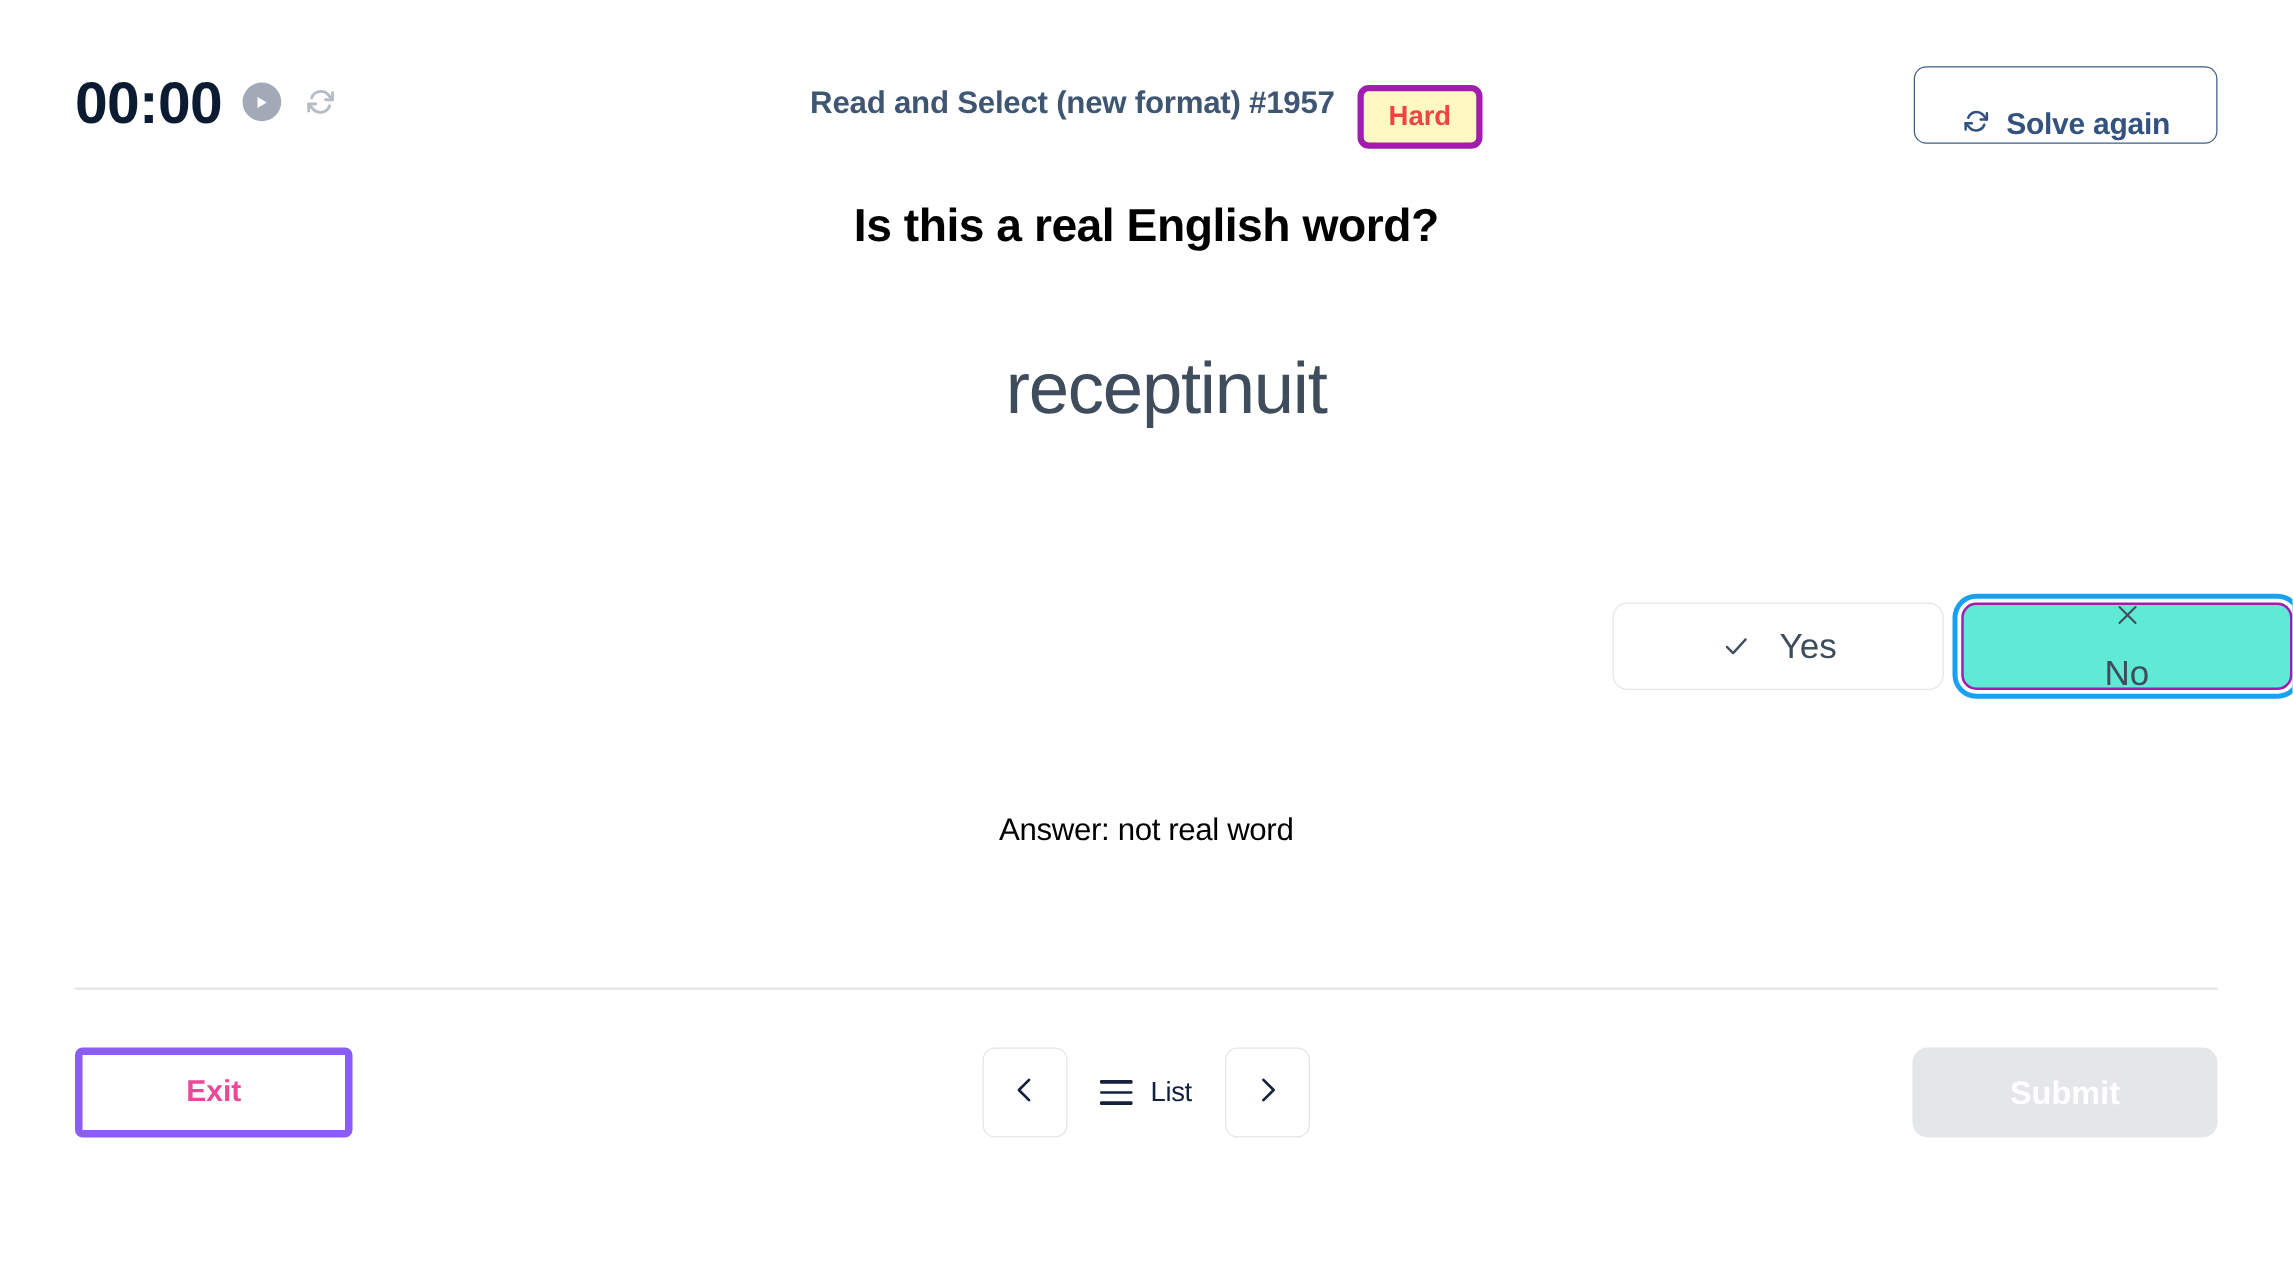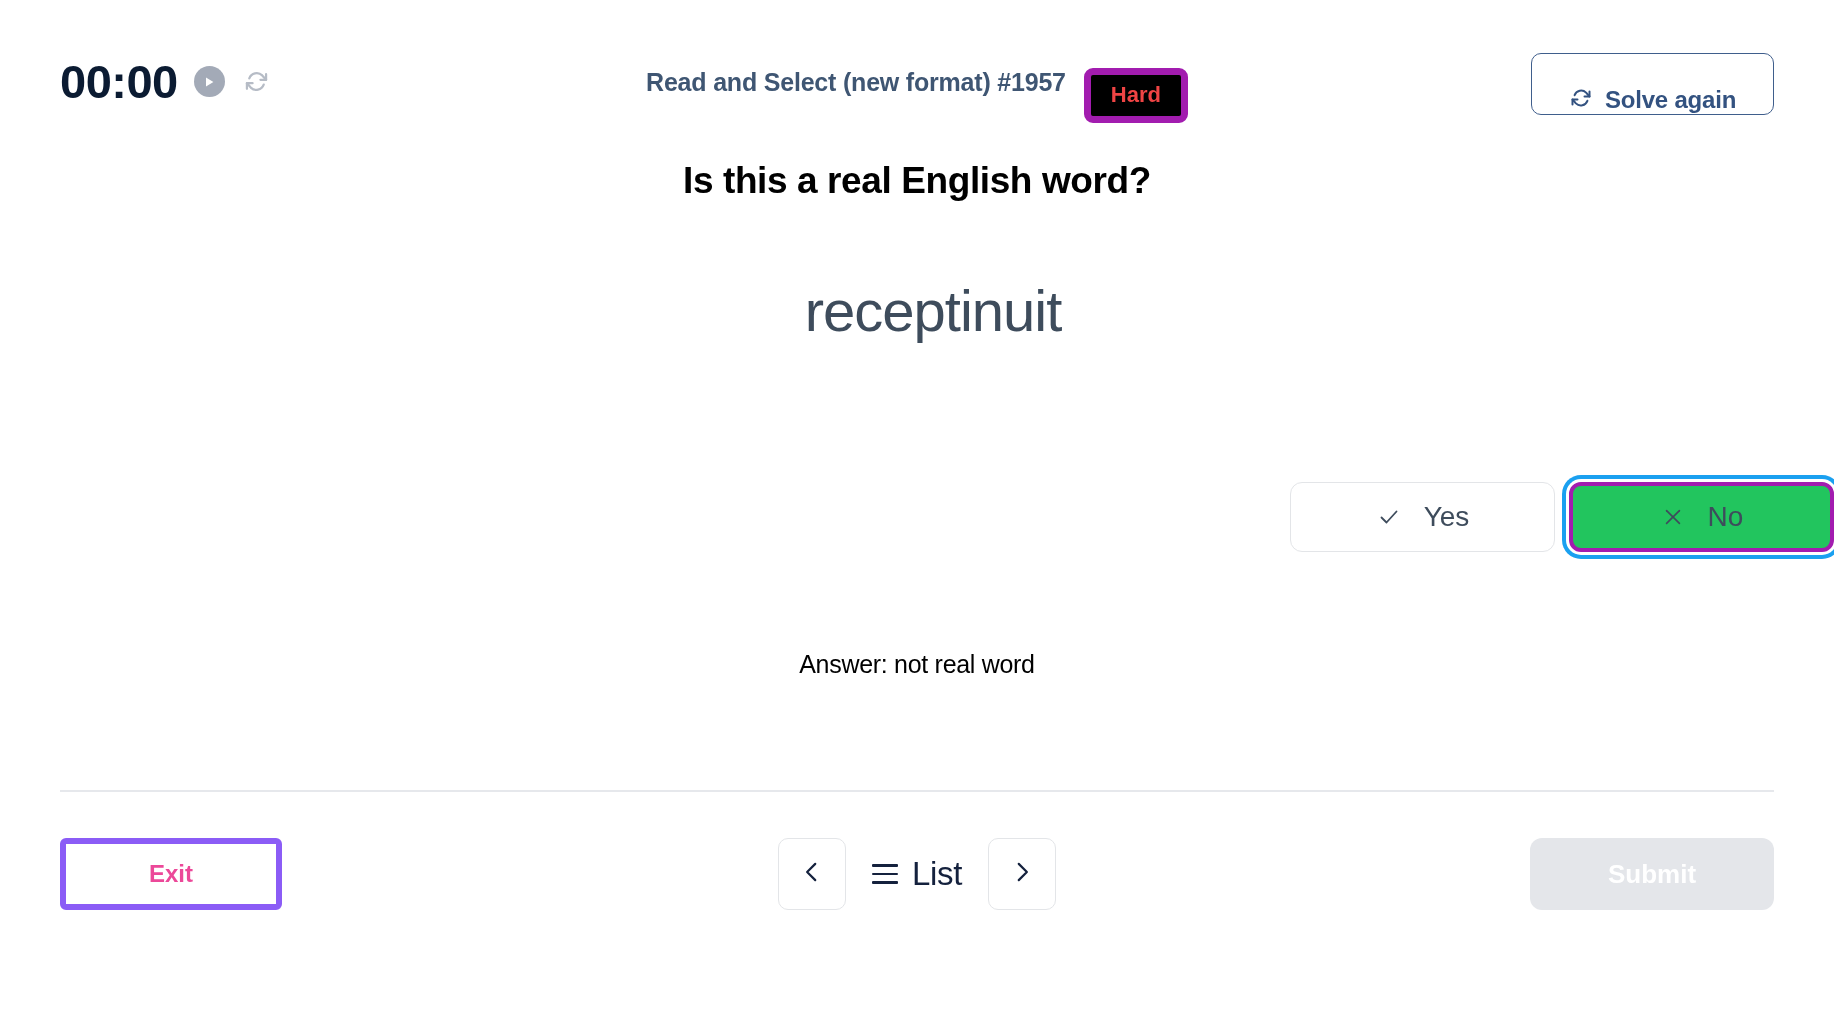"Hard" .badge-hard { background: #000000 -> #fef9c3; border: 7px solid #a21caf -> 5px solid #a21caf }
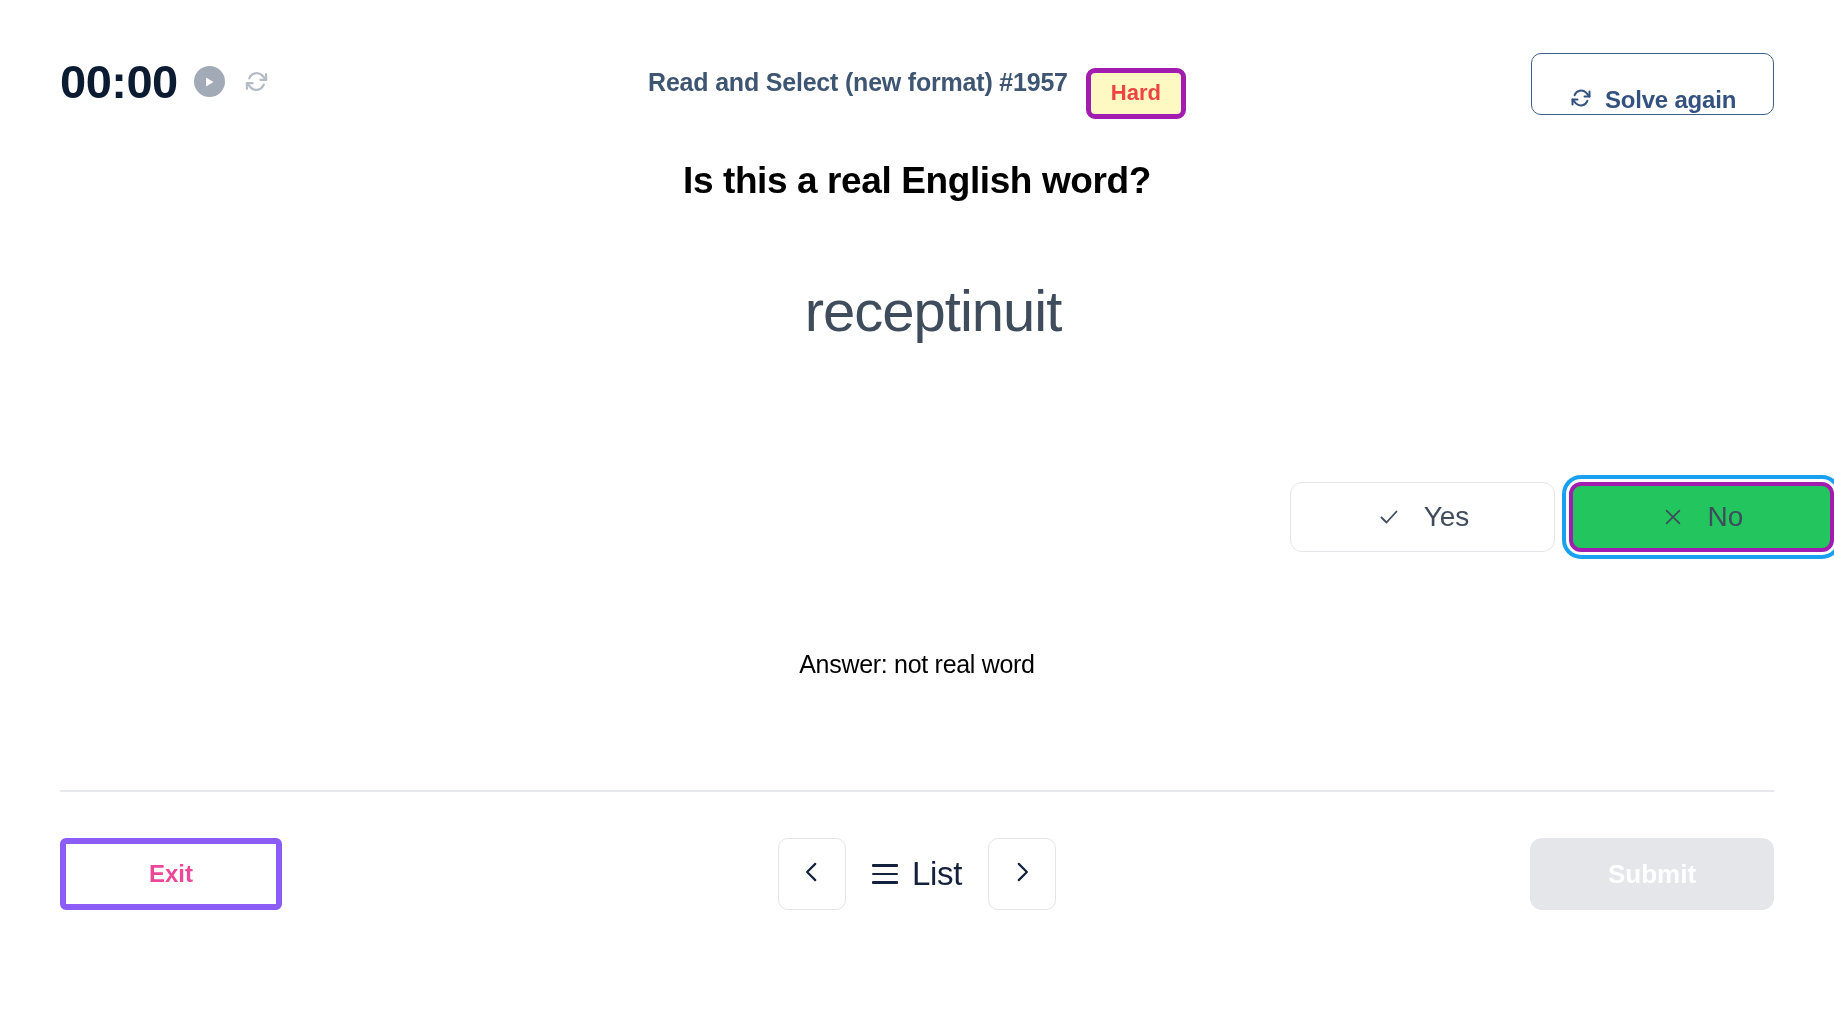"No" .choice.selected { background: #22c55e -> #5eead4; border: 4px solid #a21caf -> 2px solid #a21caf; flex-direction: none -> column }
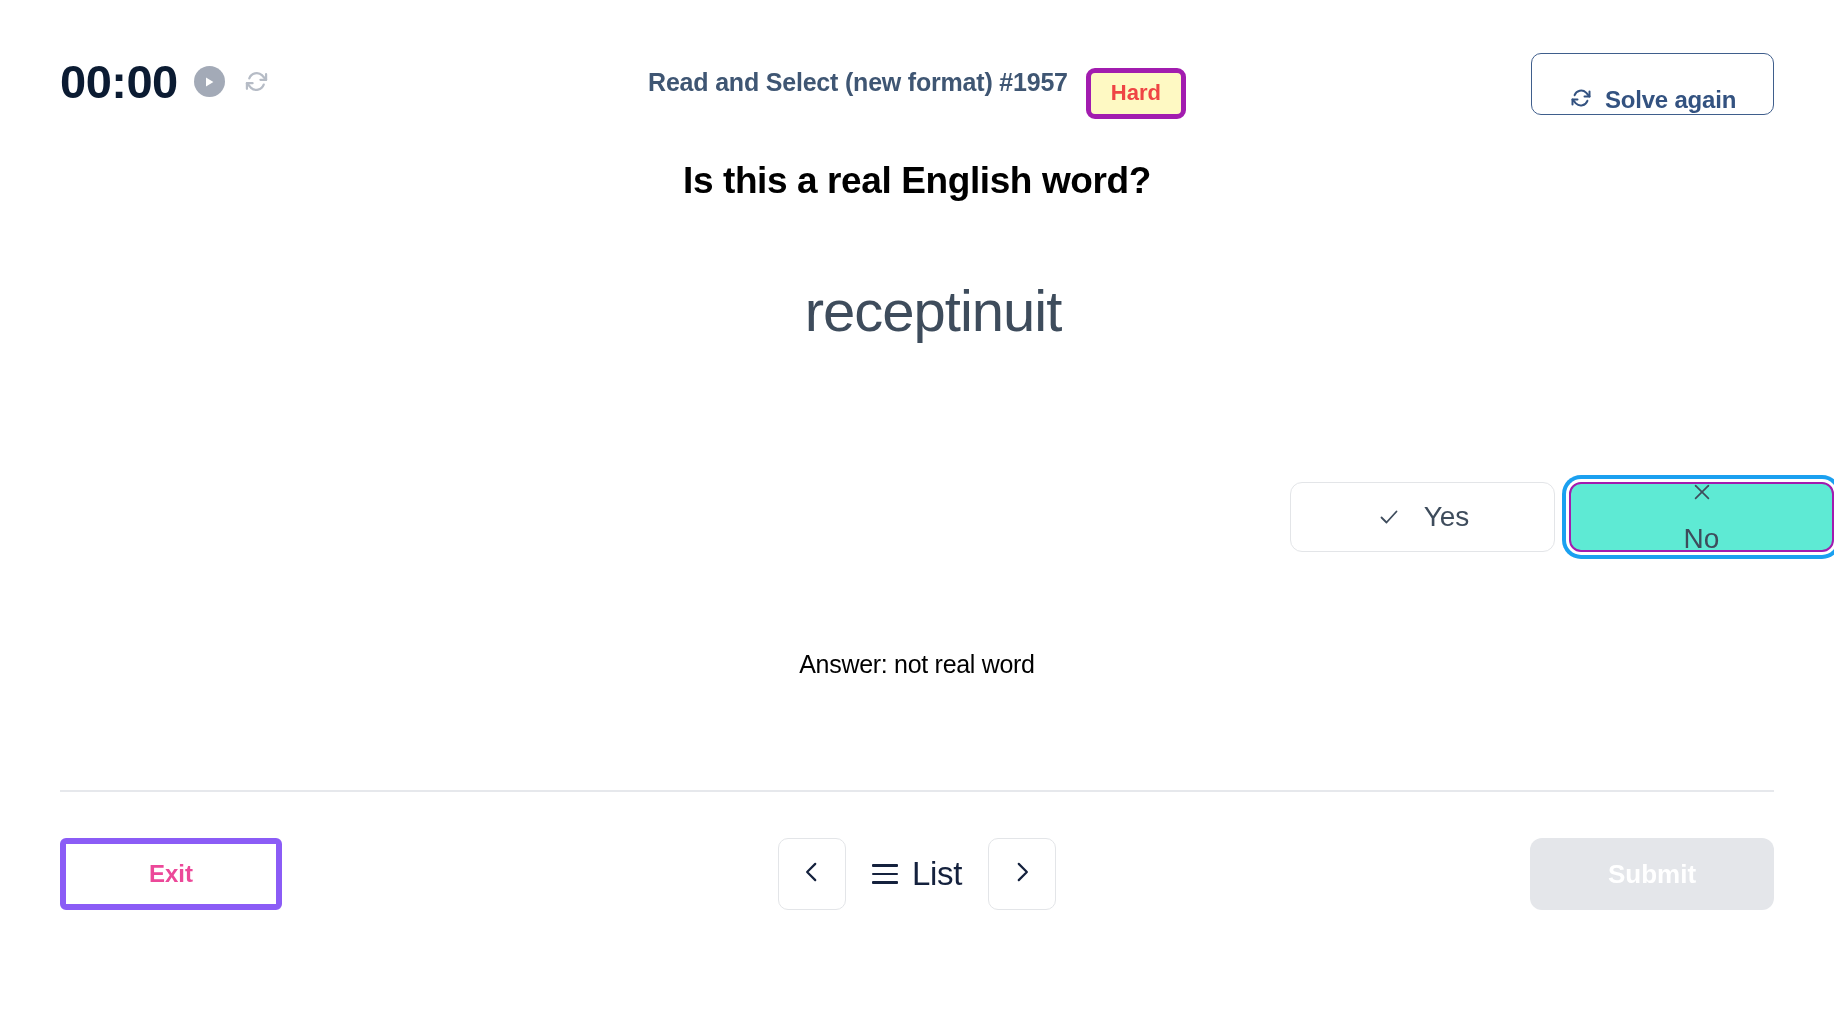"List" .nav-list-label { font-size: 33px -> 22px }
